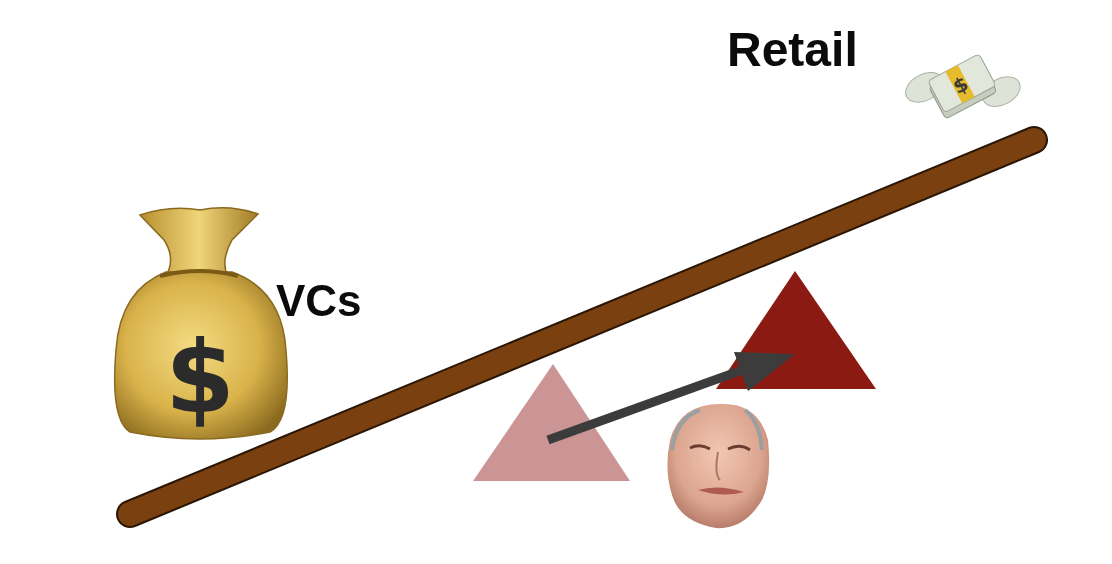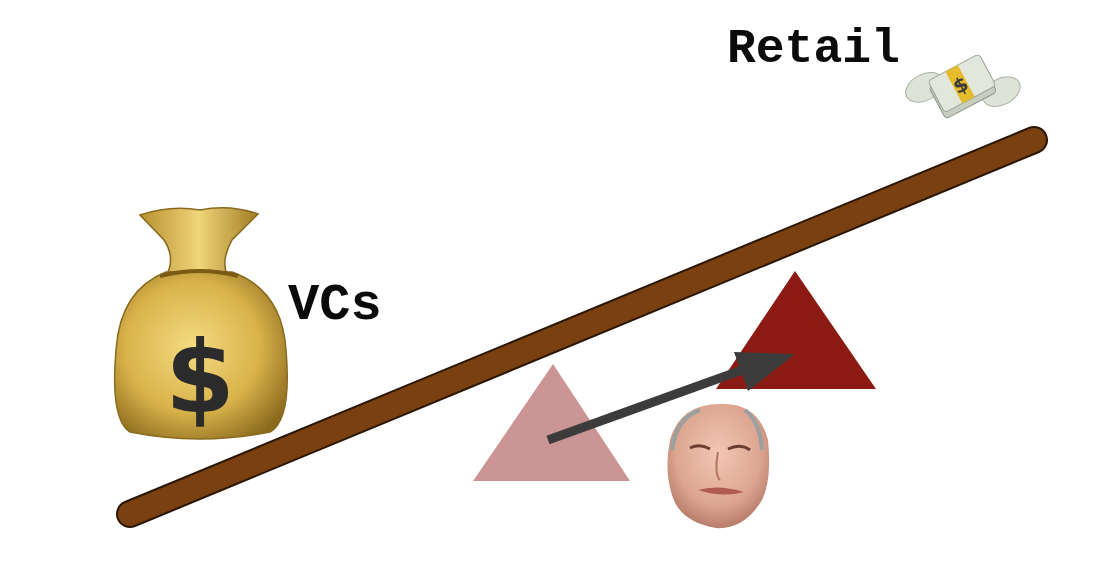"Retail" .label { font-family: Liberation Mono, monospace -> Liberation Sans, sans-serif }
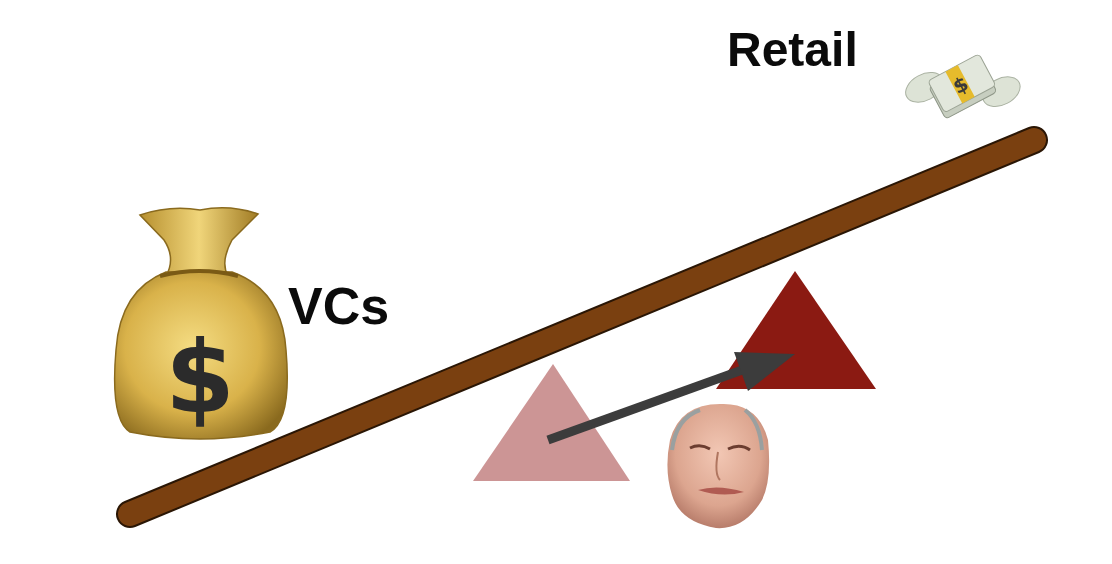"VCs" #label-vcs { font-size: 52px -> 44px; left: 288px -> 276px }
